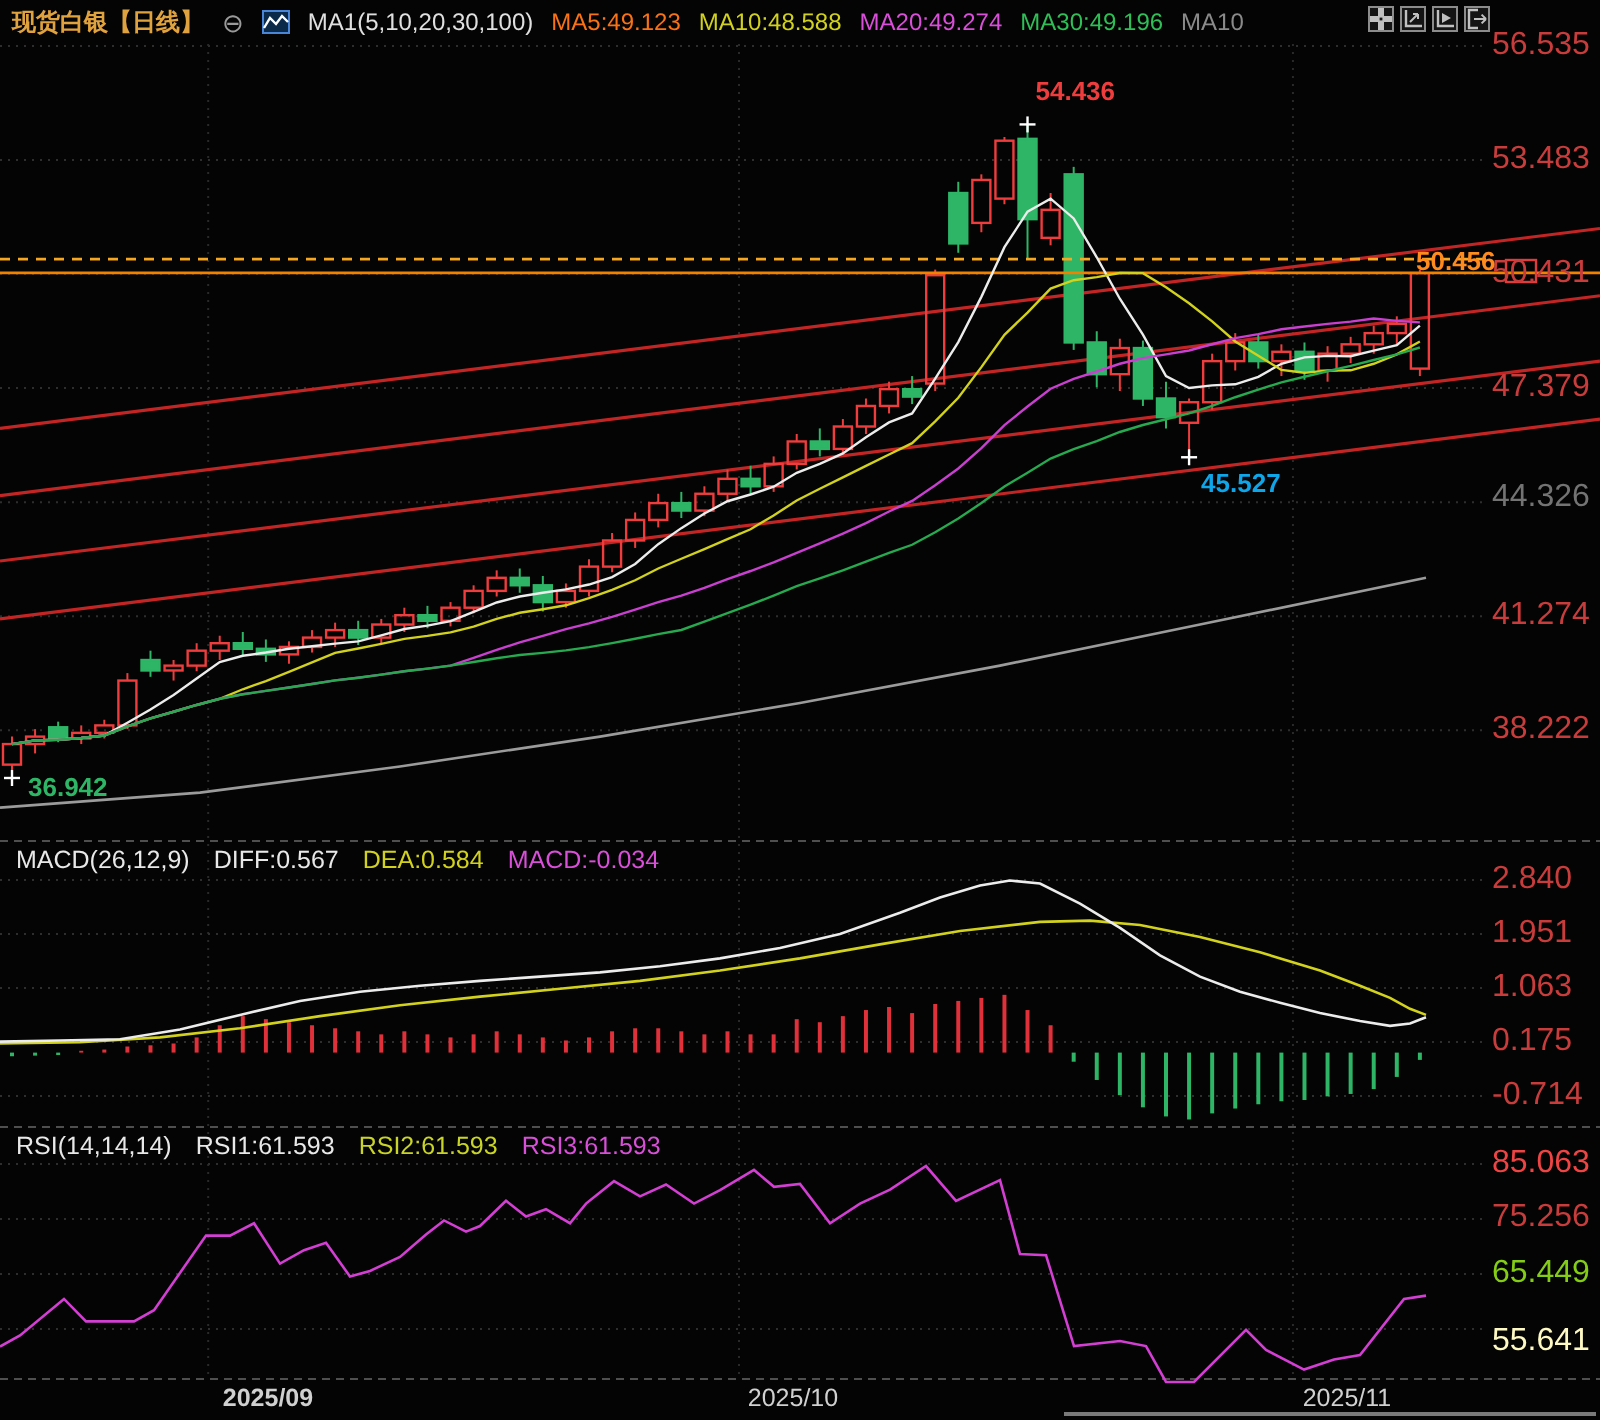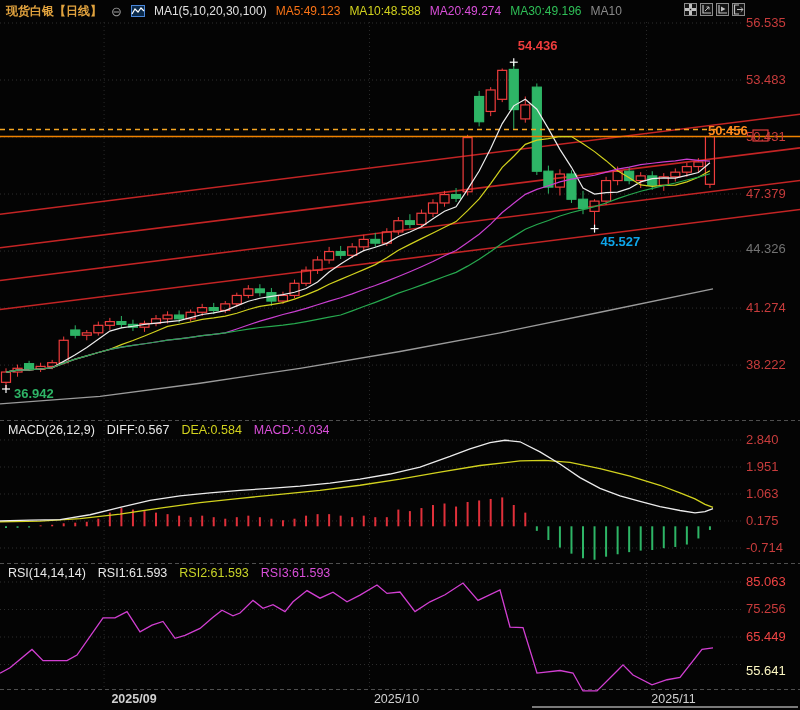"56.535" .lbl { font-size: 13px -> 16px }
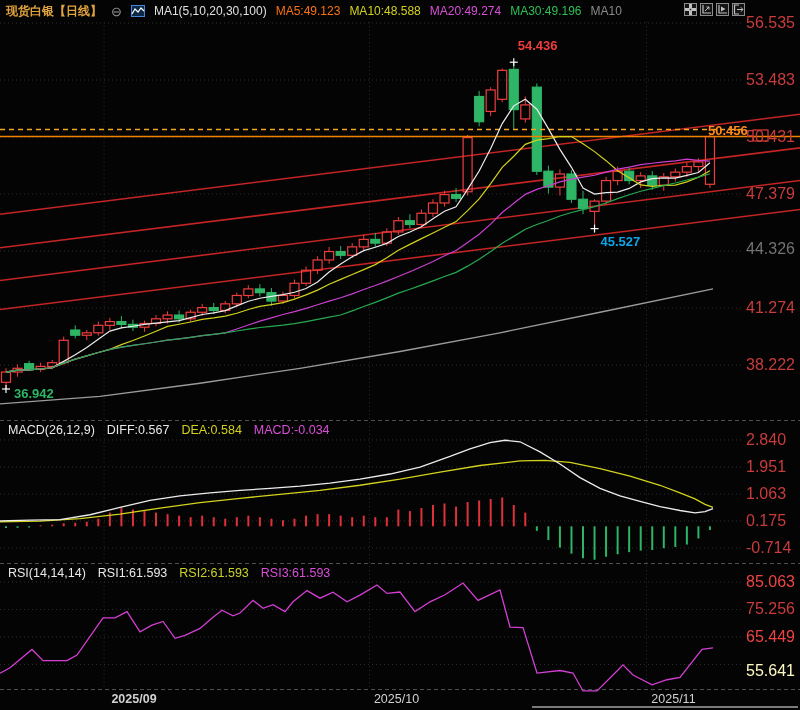"65.449" div.lbl { color: #ef4444 -> #84cc16 }
